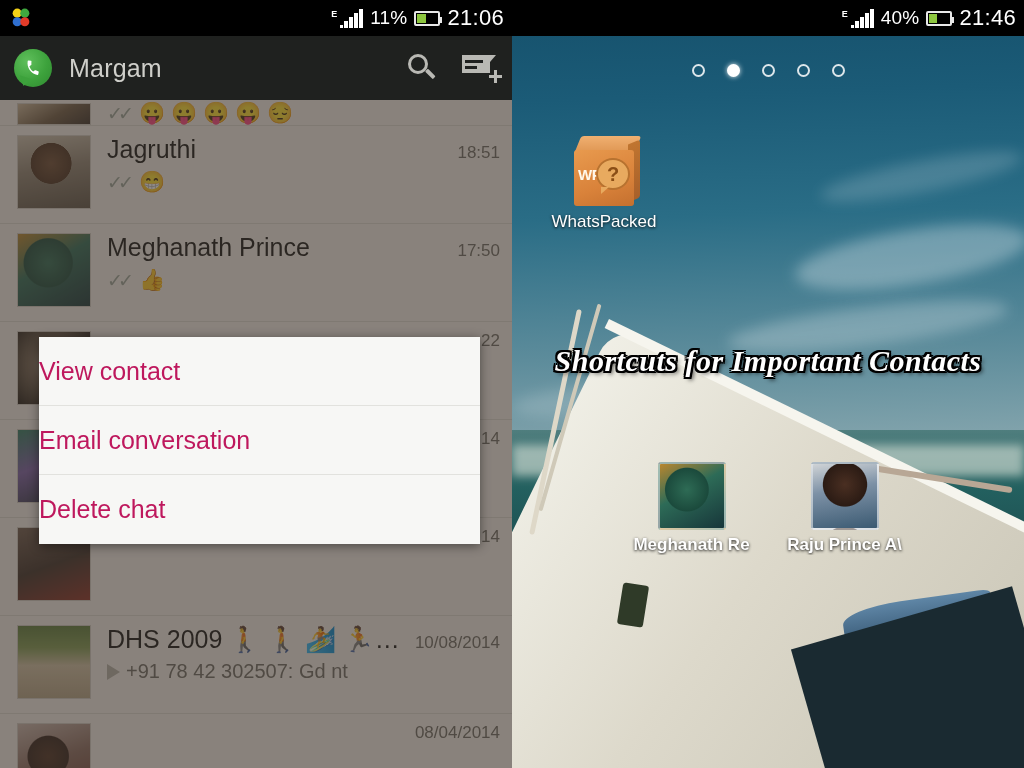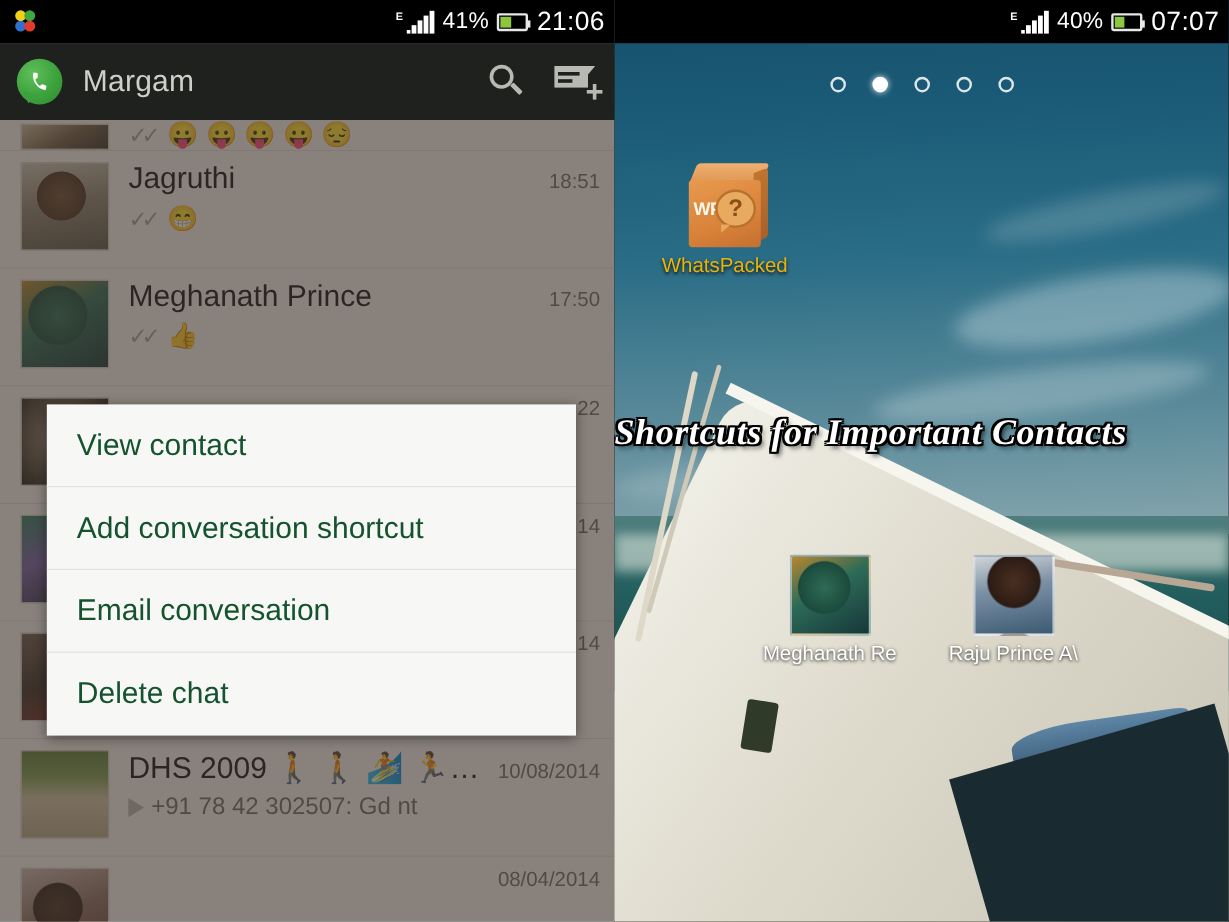"41%" span.batt-pct { text: 41% -> 11% }
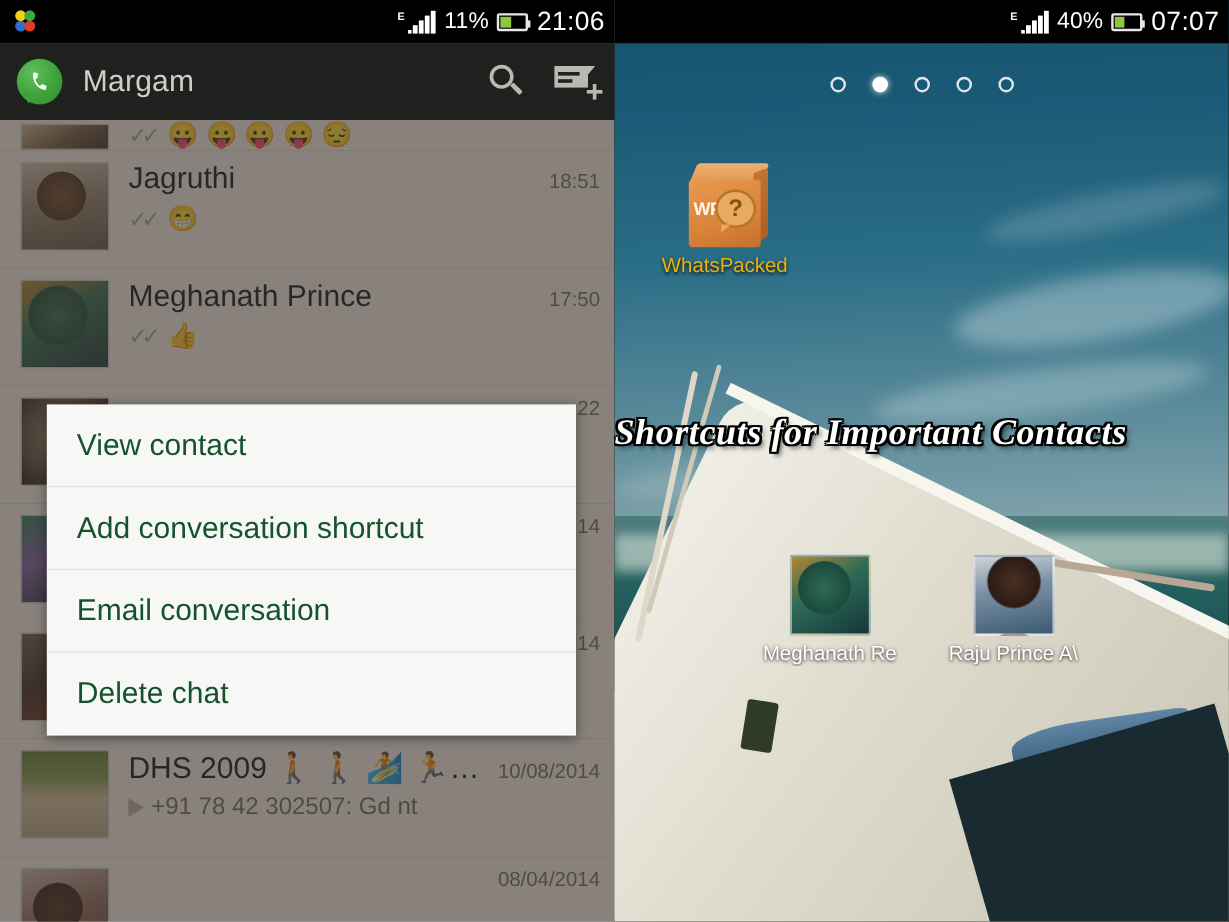"07:07" span.clock { text: 07:07 -> 21:46 }
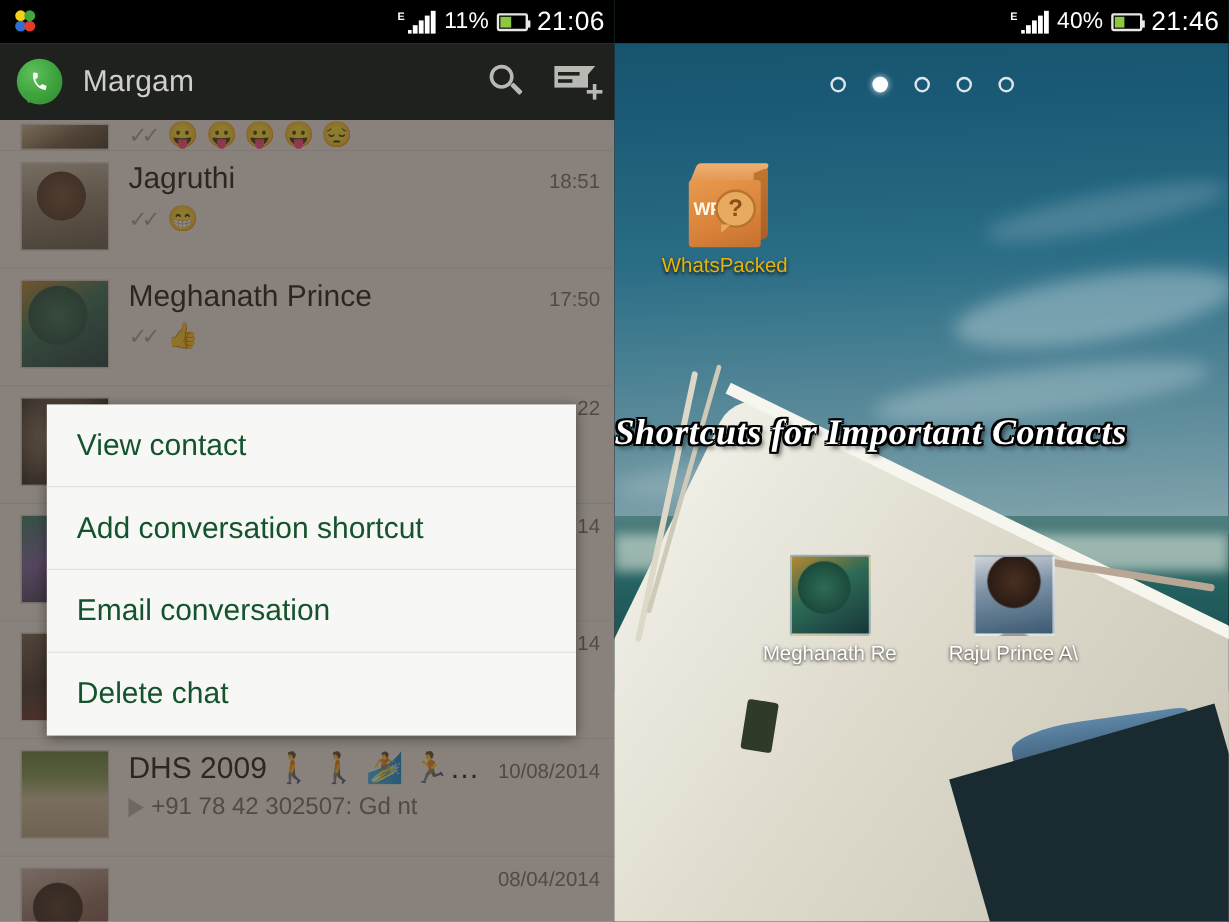"WhatsPacked" .icon-label { color: #eab308 -> #ffffff }
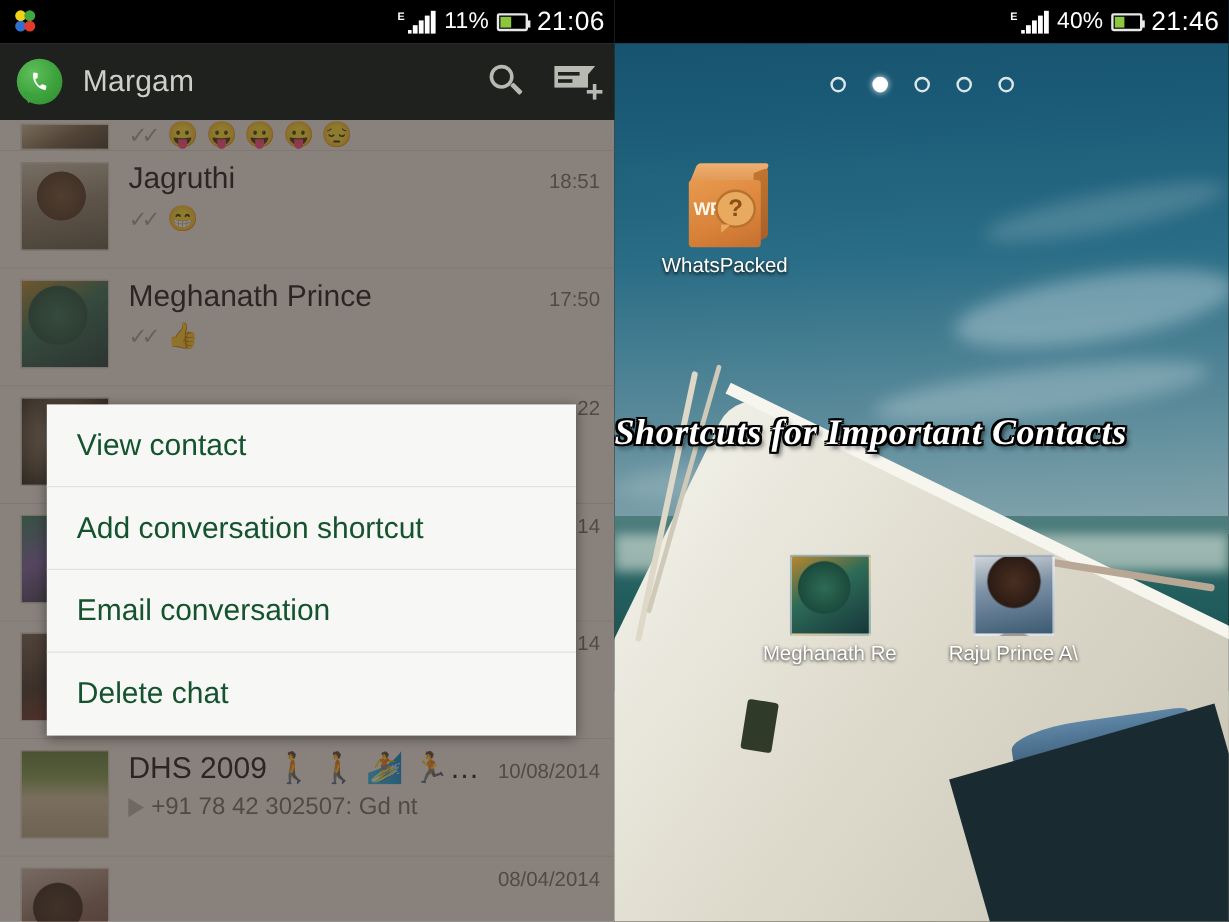"View contact" .ctxitem { color: #14532d -> #be185d; padding-left: 25px -> none }
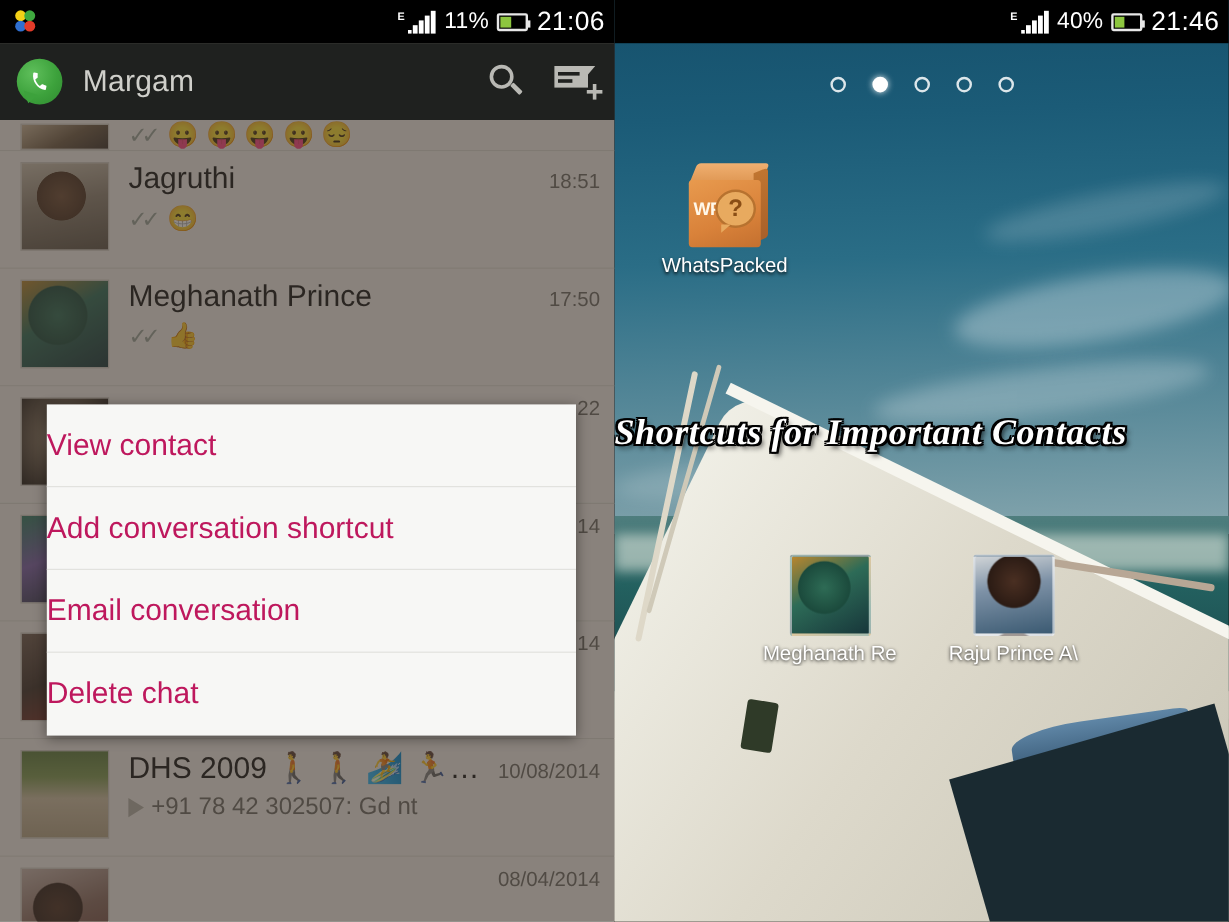"Shortcuts for Important Contacts" .banner { text-align: none -> center }
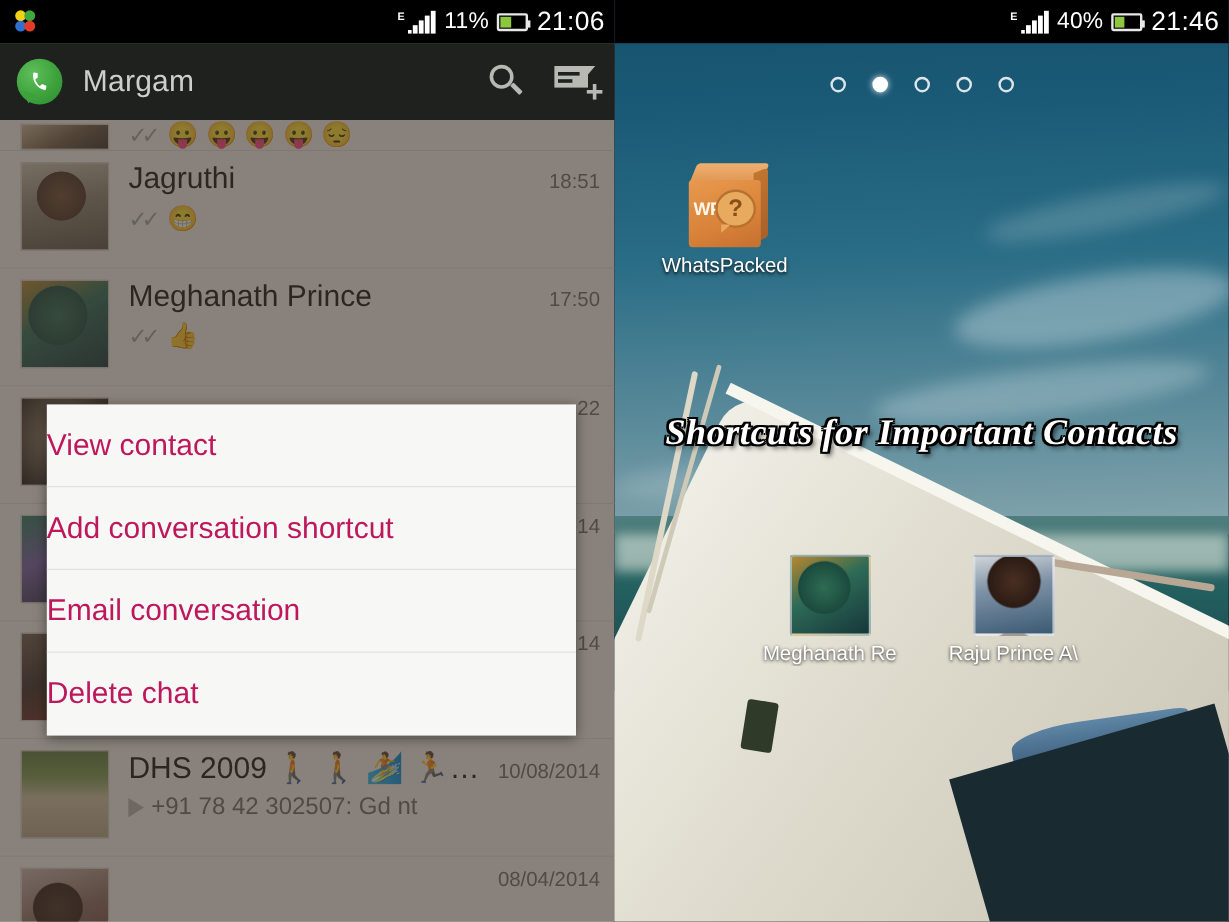"Add conversation shortcut" div.ctxitem { html: <div>Add conversation shortcut</div> -> none }
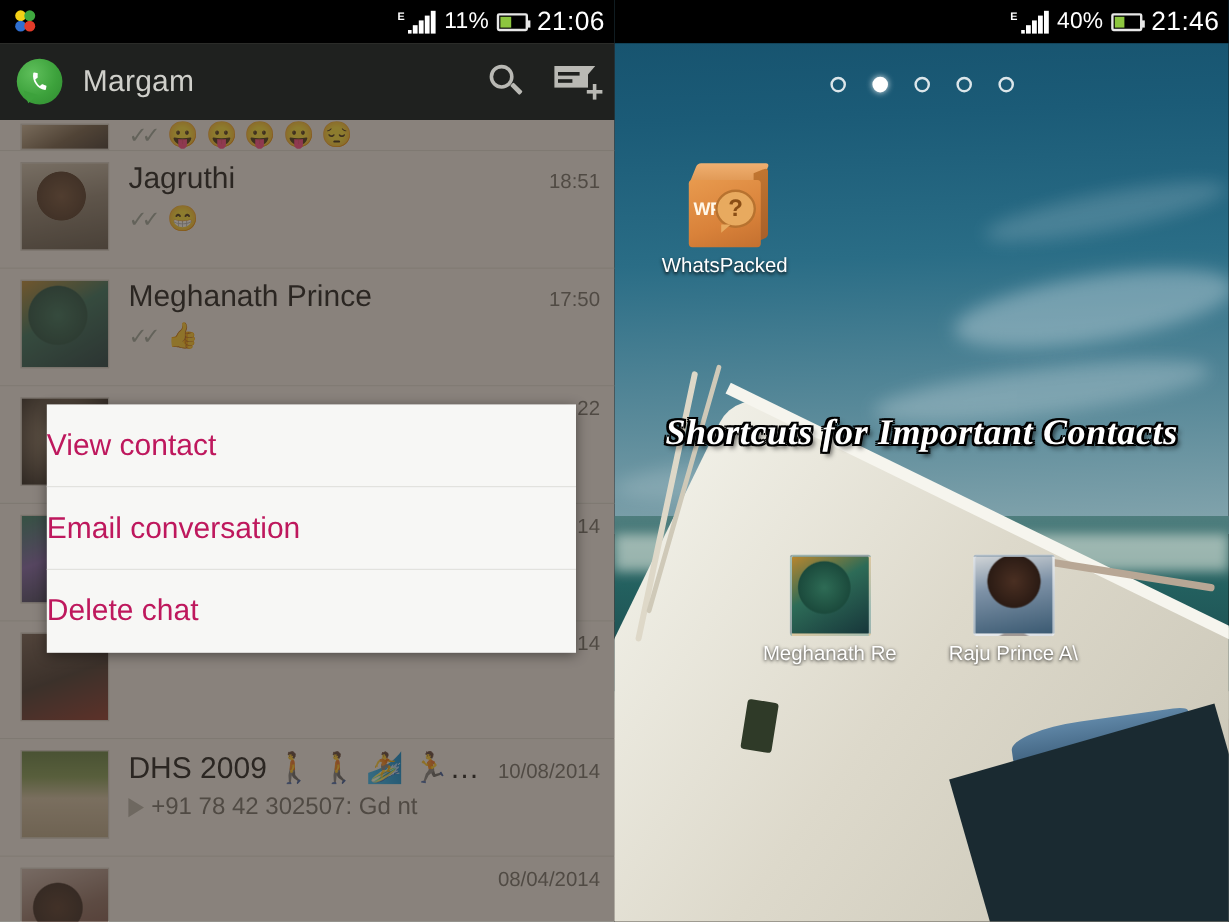"Meghanath Re" .shortcut-row { font-weight: none -> bold }
